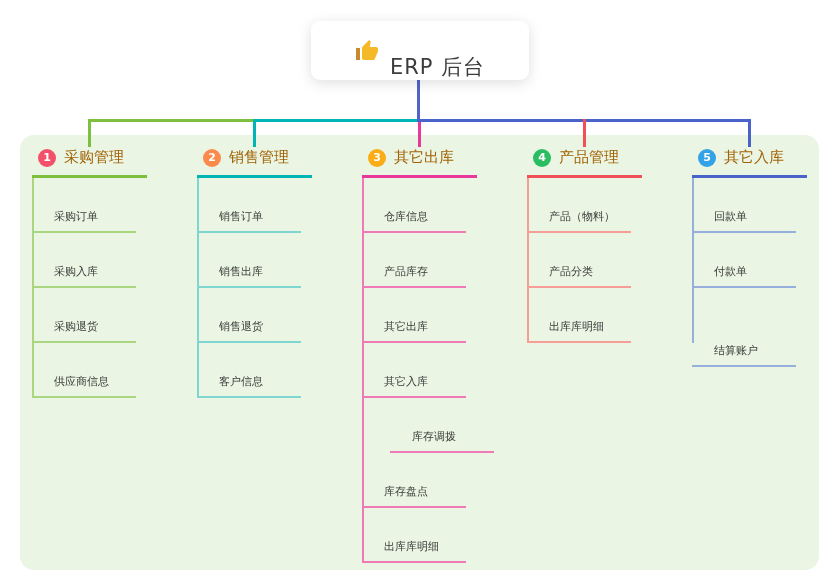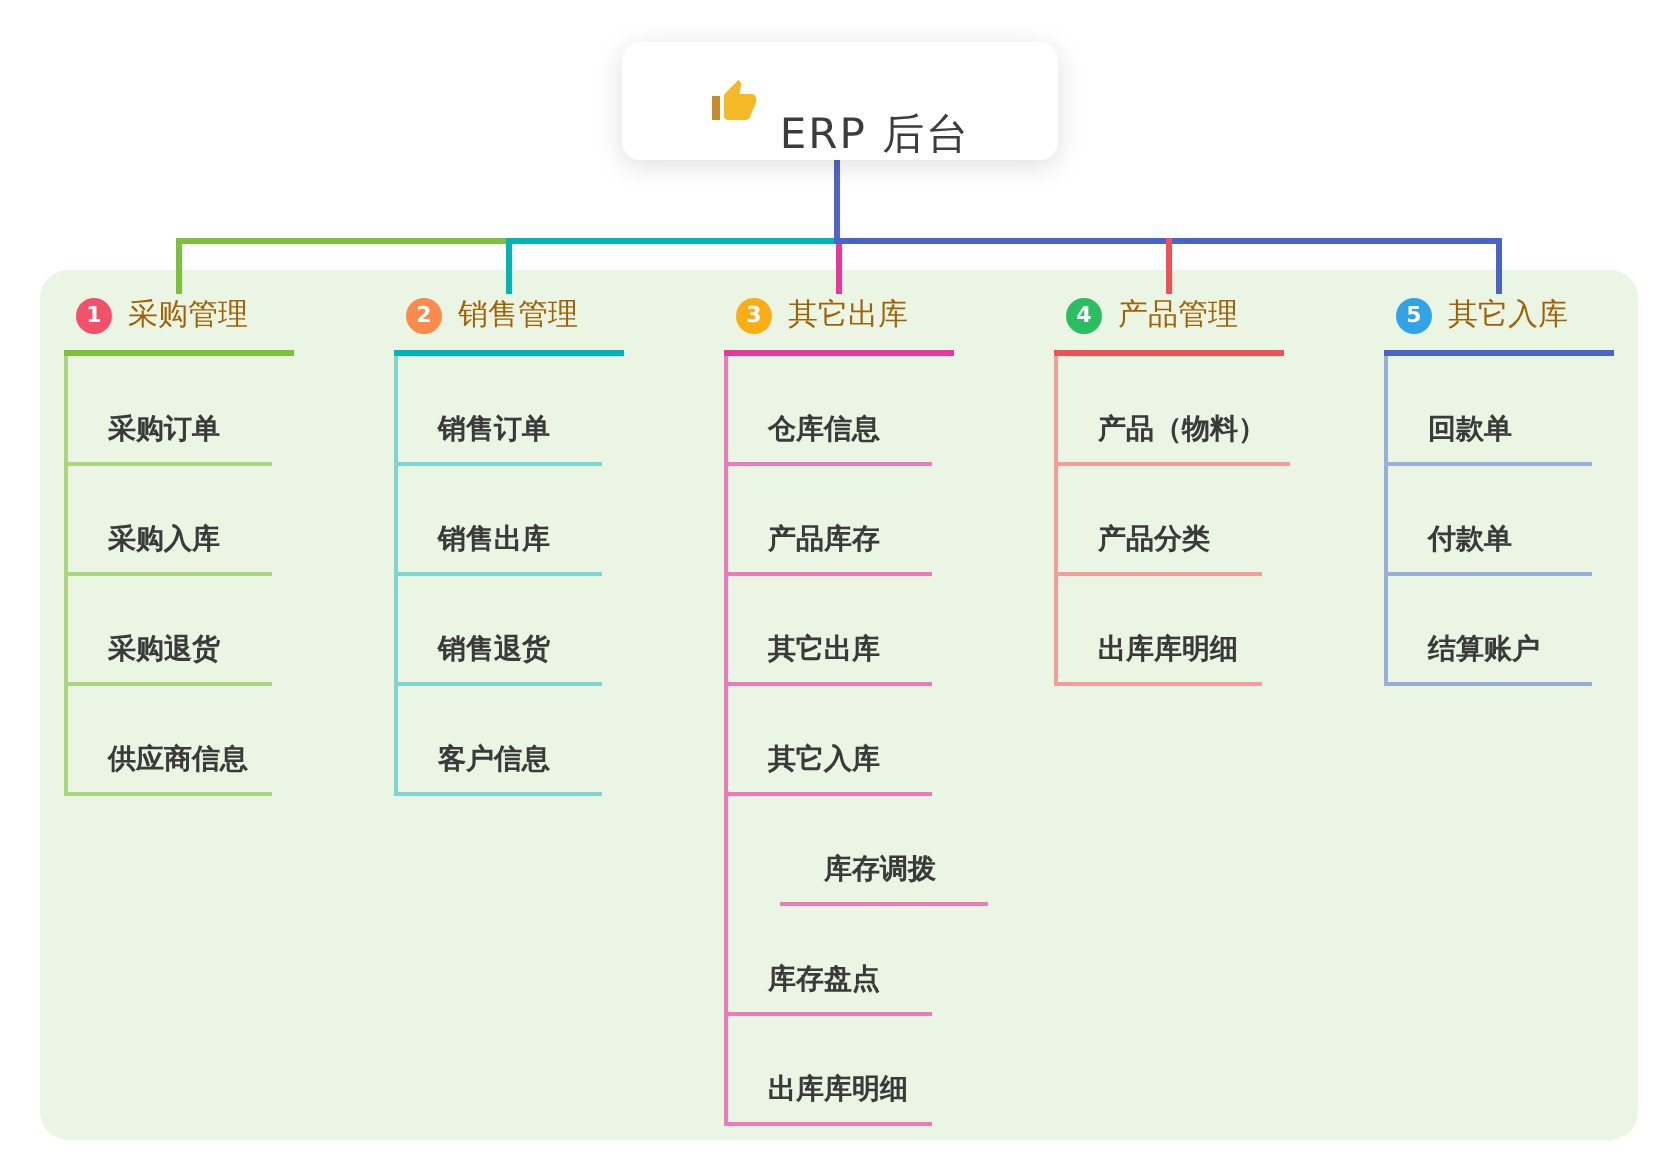"采购订单" .child-label { font-size: 14px -> 11px; font-weight: bold -> none }
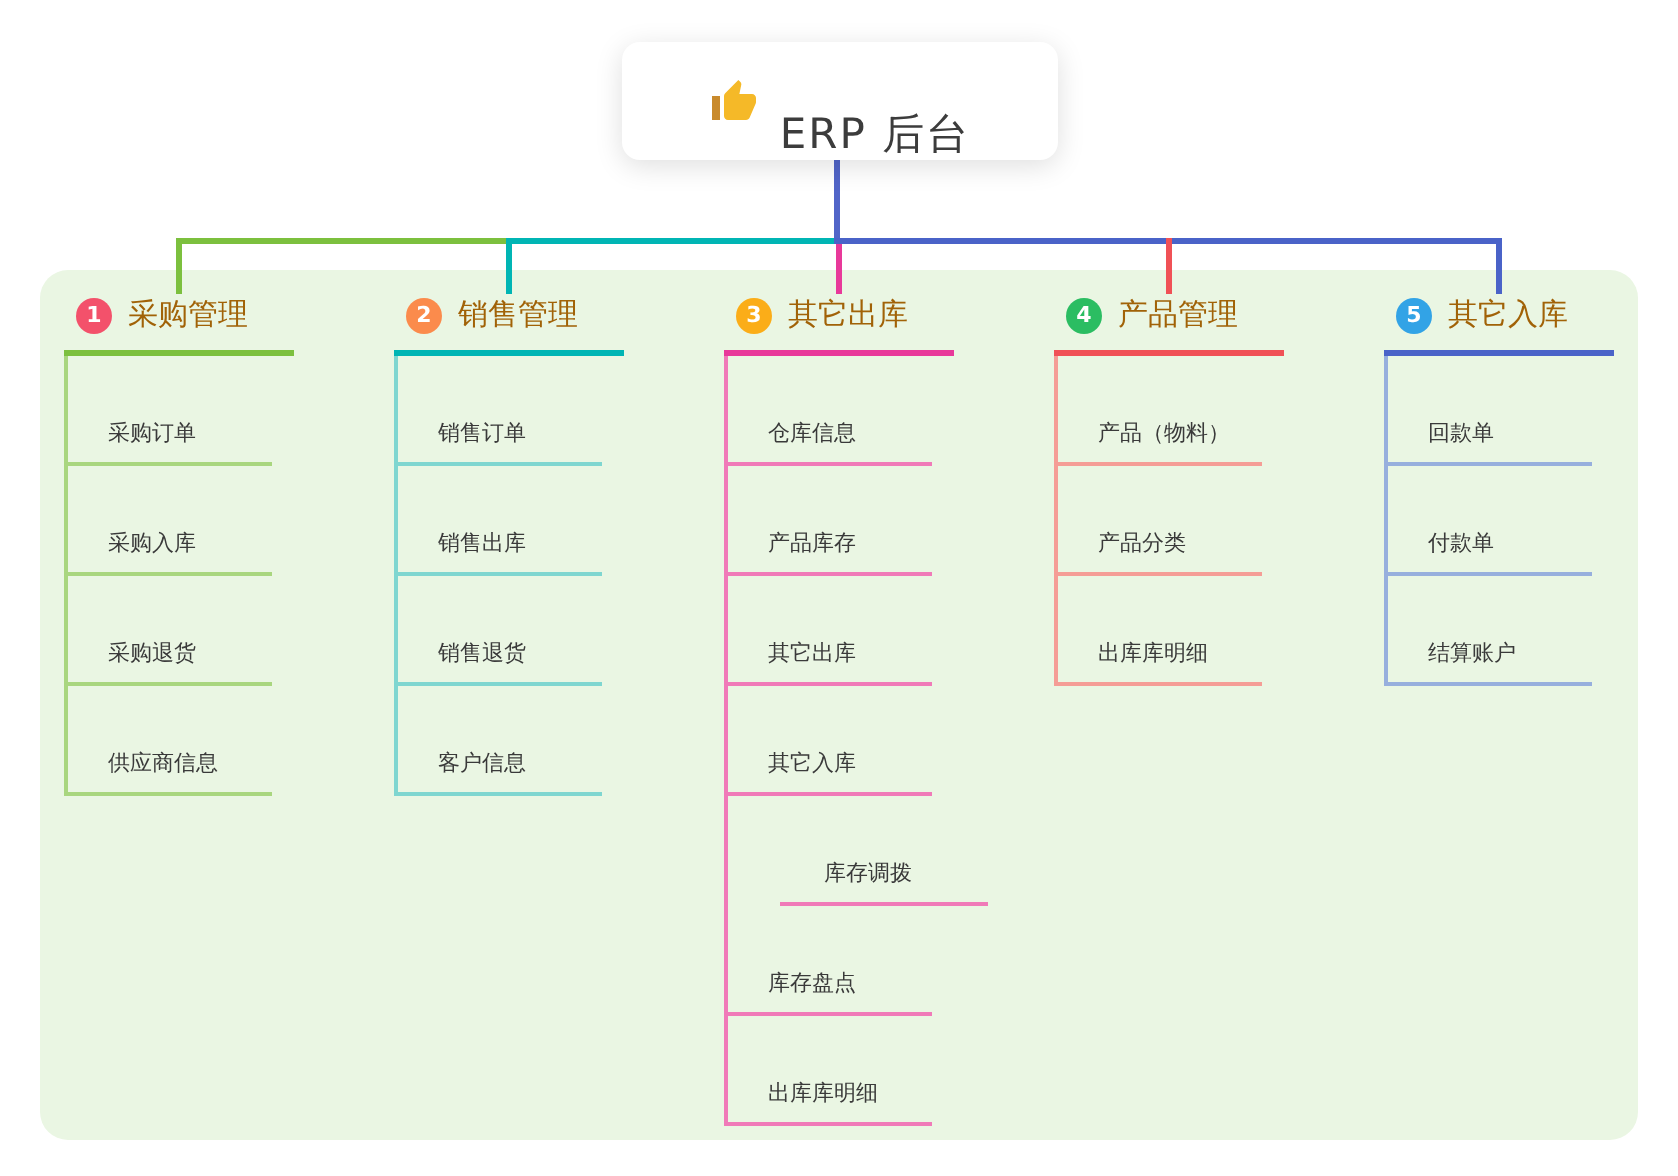"结算账户" div.child { margin-top: none -> 24px }
